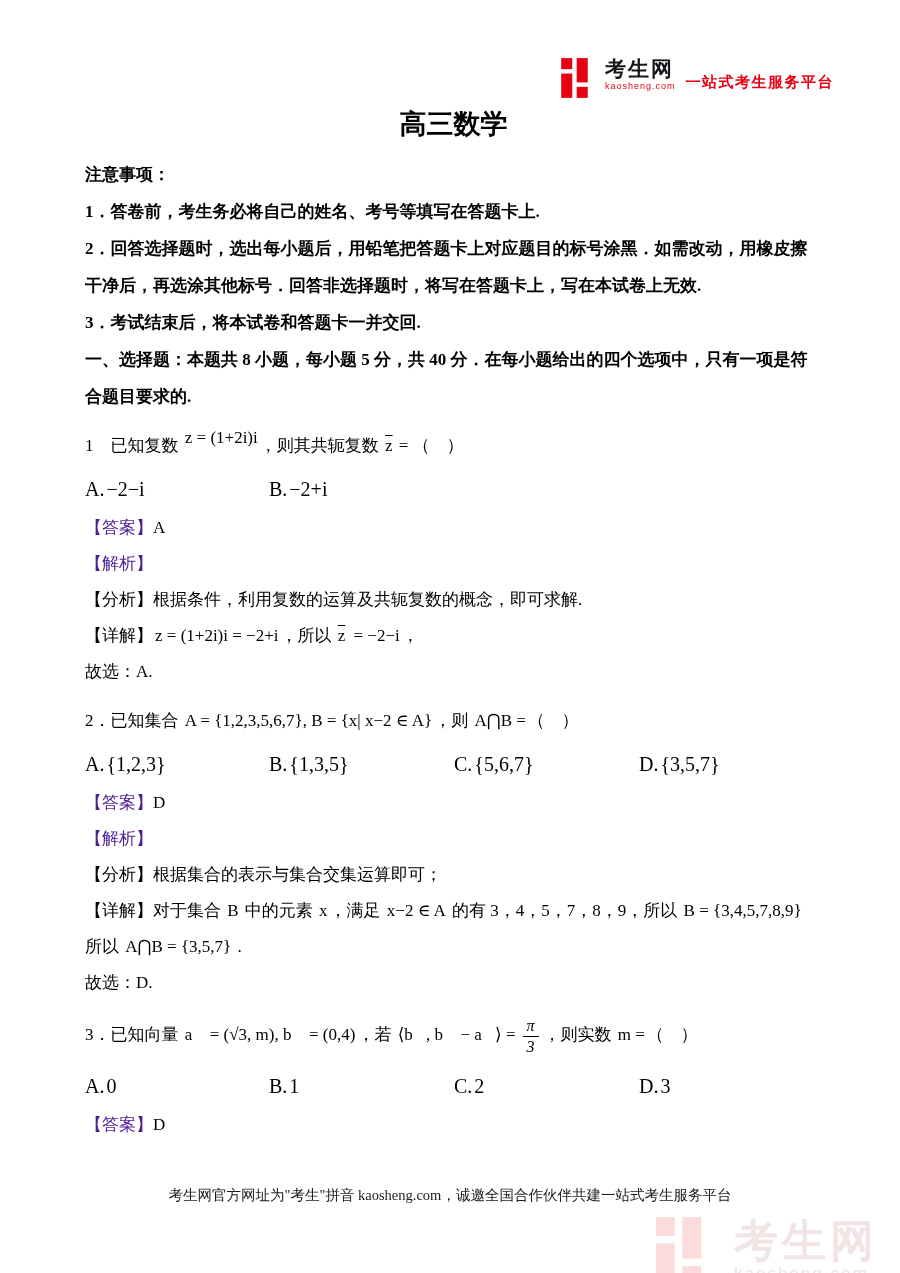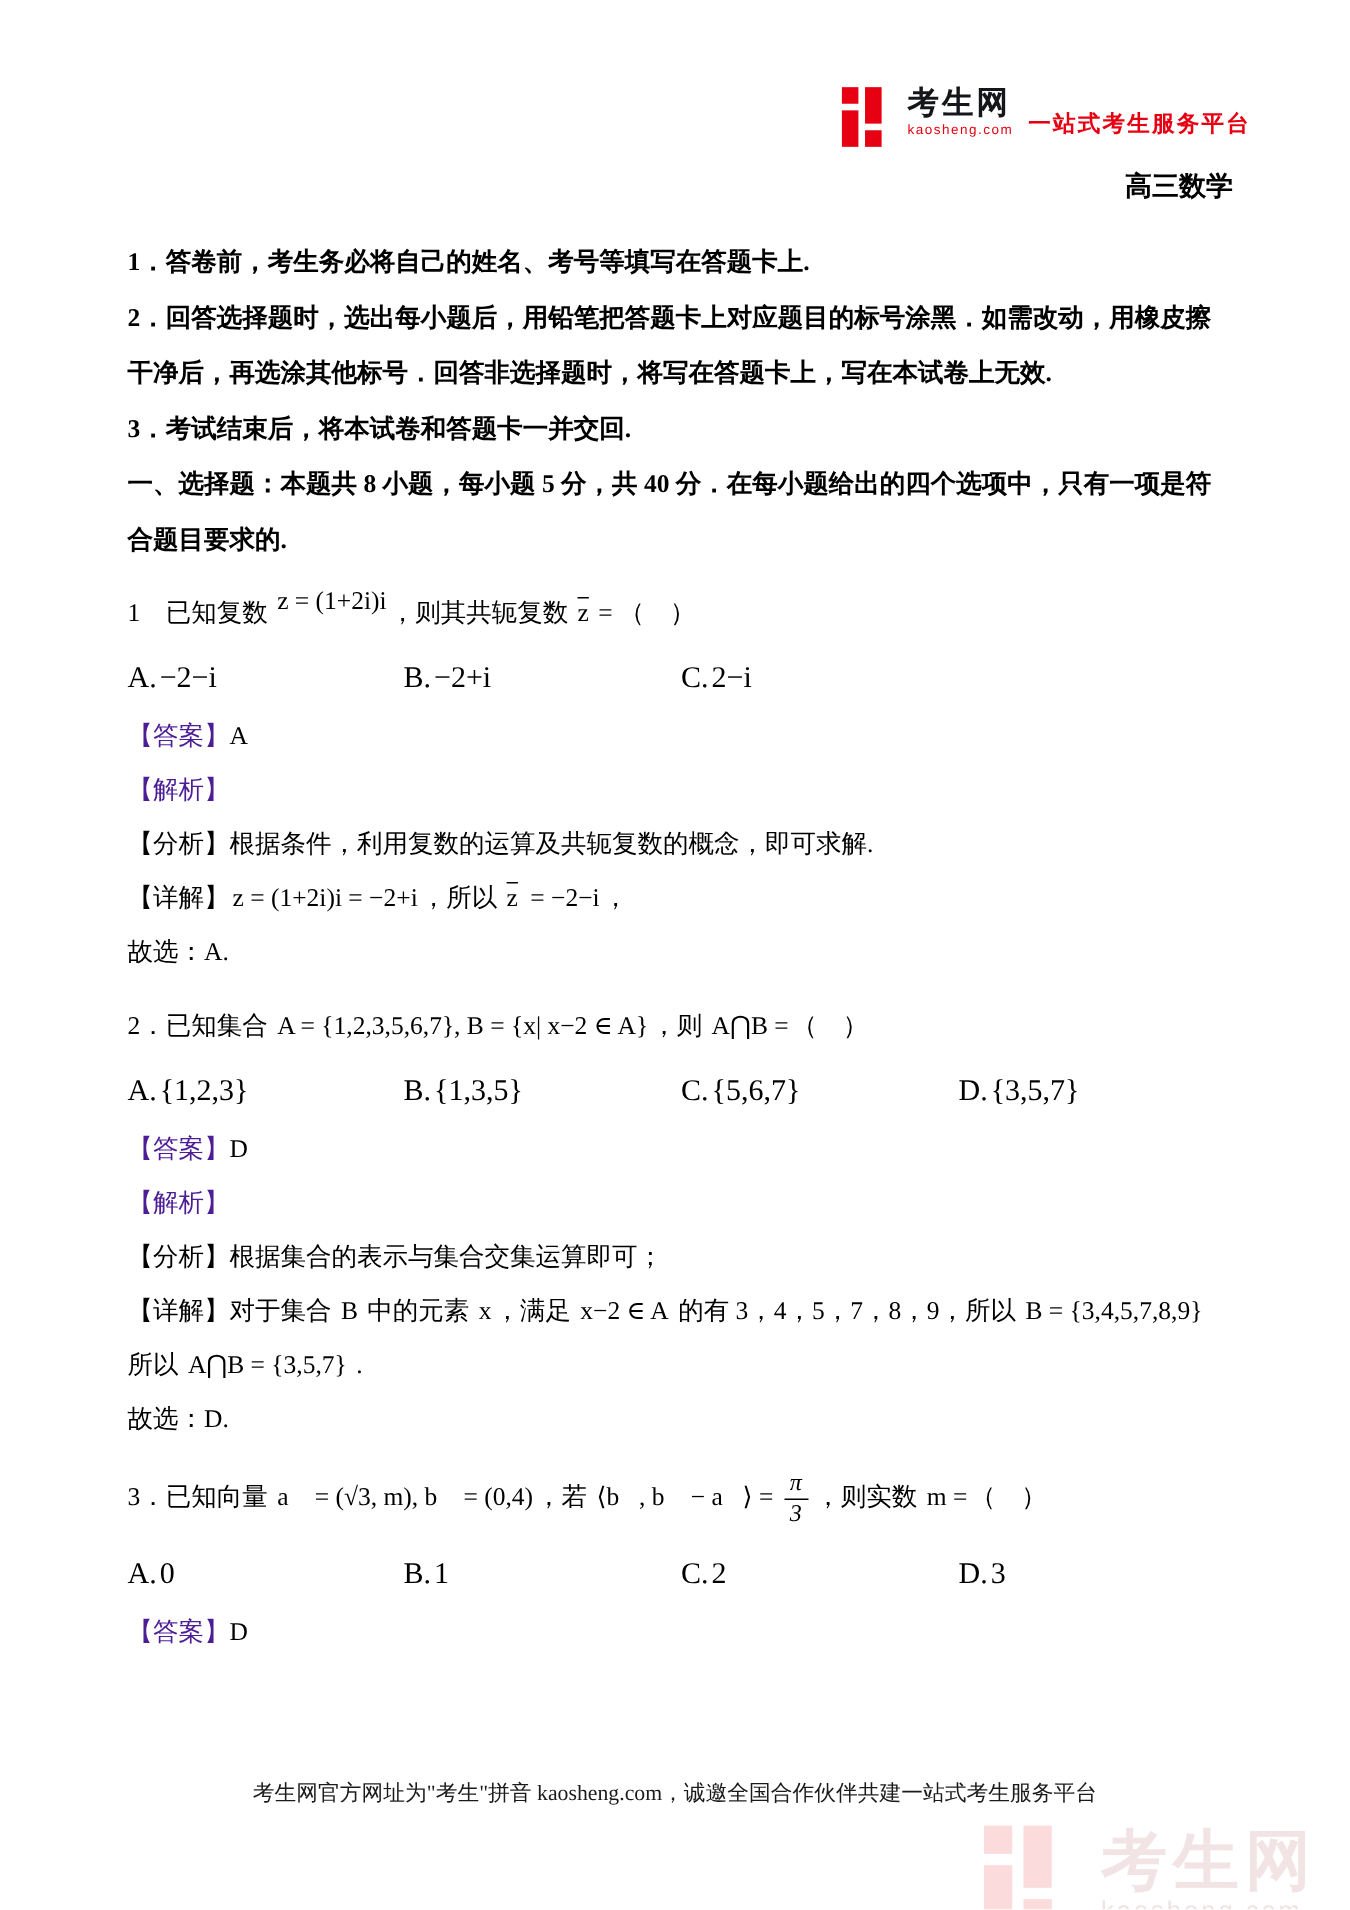"高三数学" .title { font-size: 18px -> 27px; text-align: right -> center }
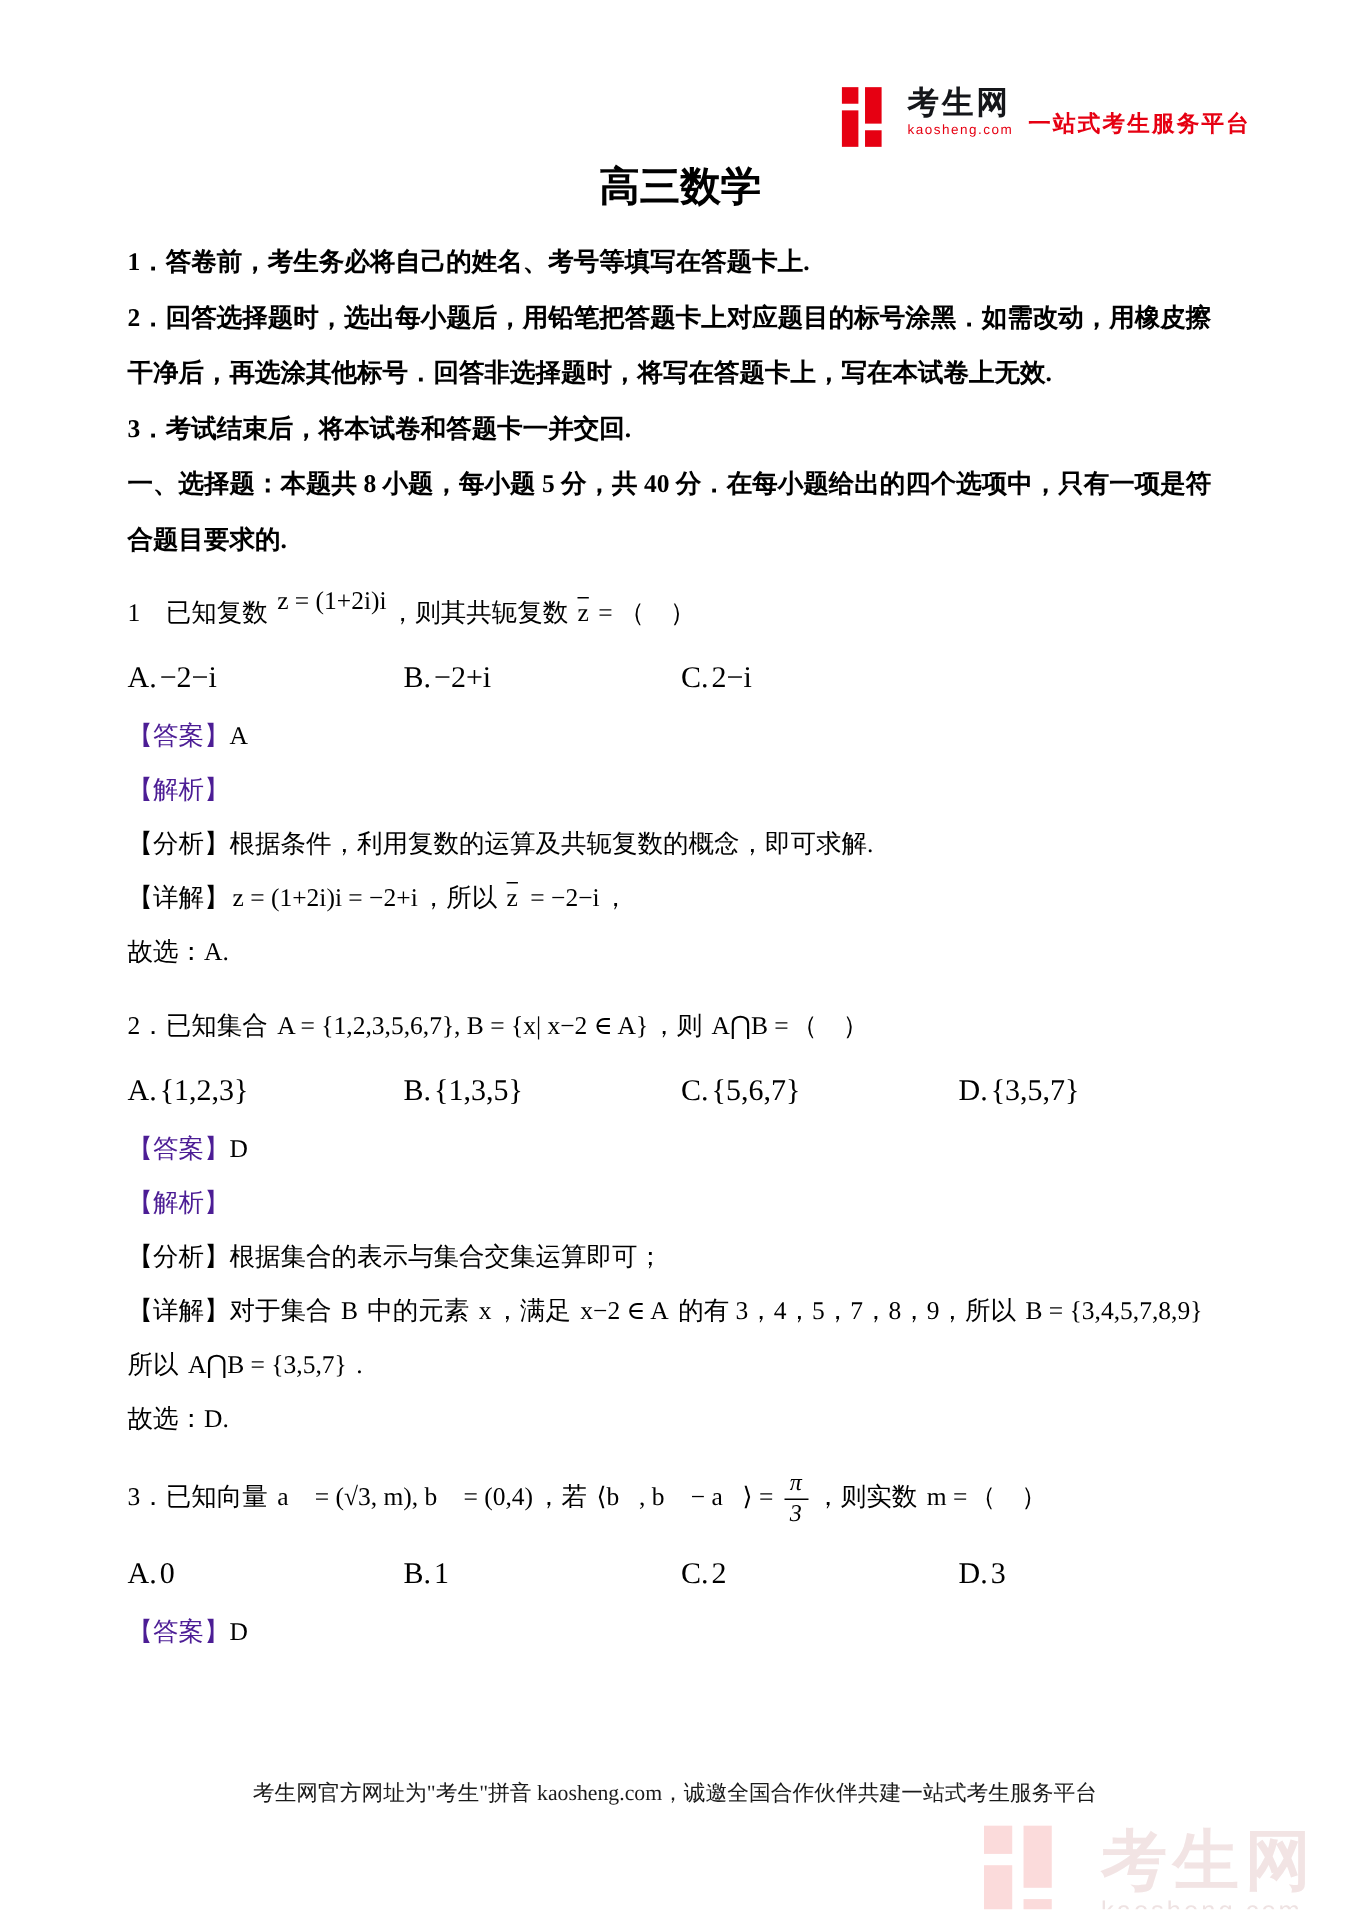"注意事项：" p.line { html: none -> <p>注意事项：</p> }
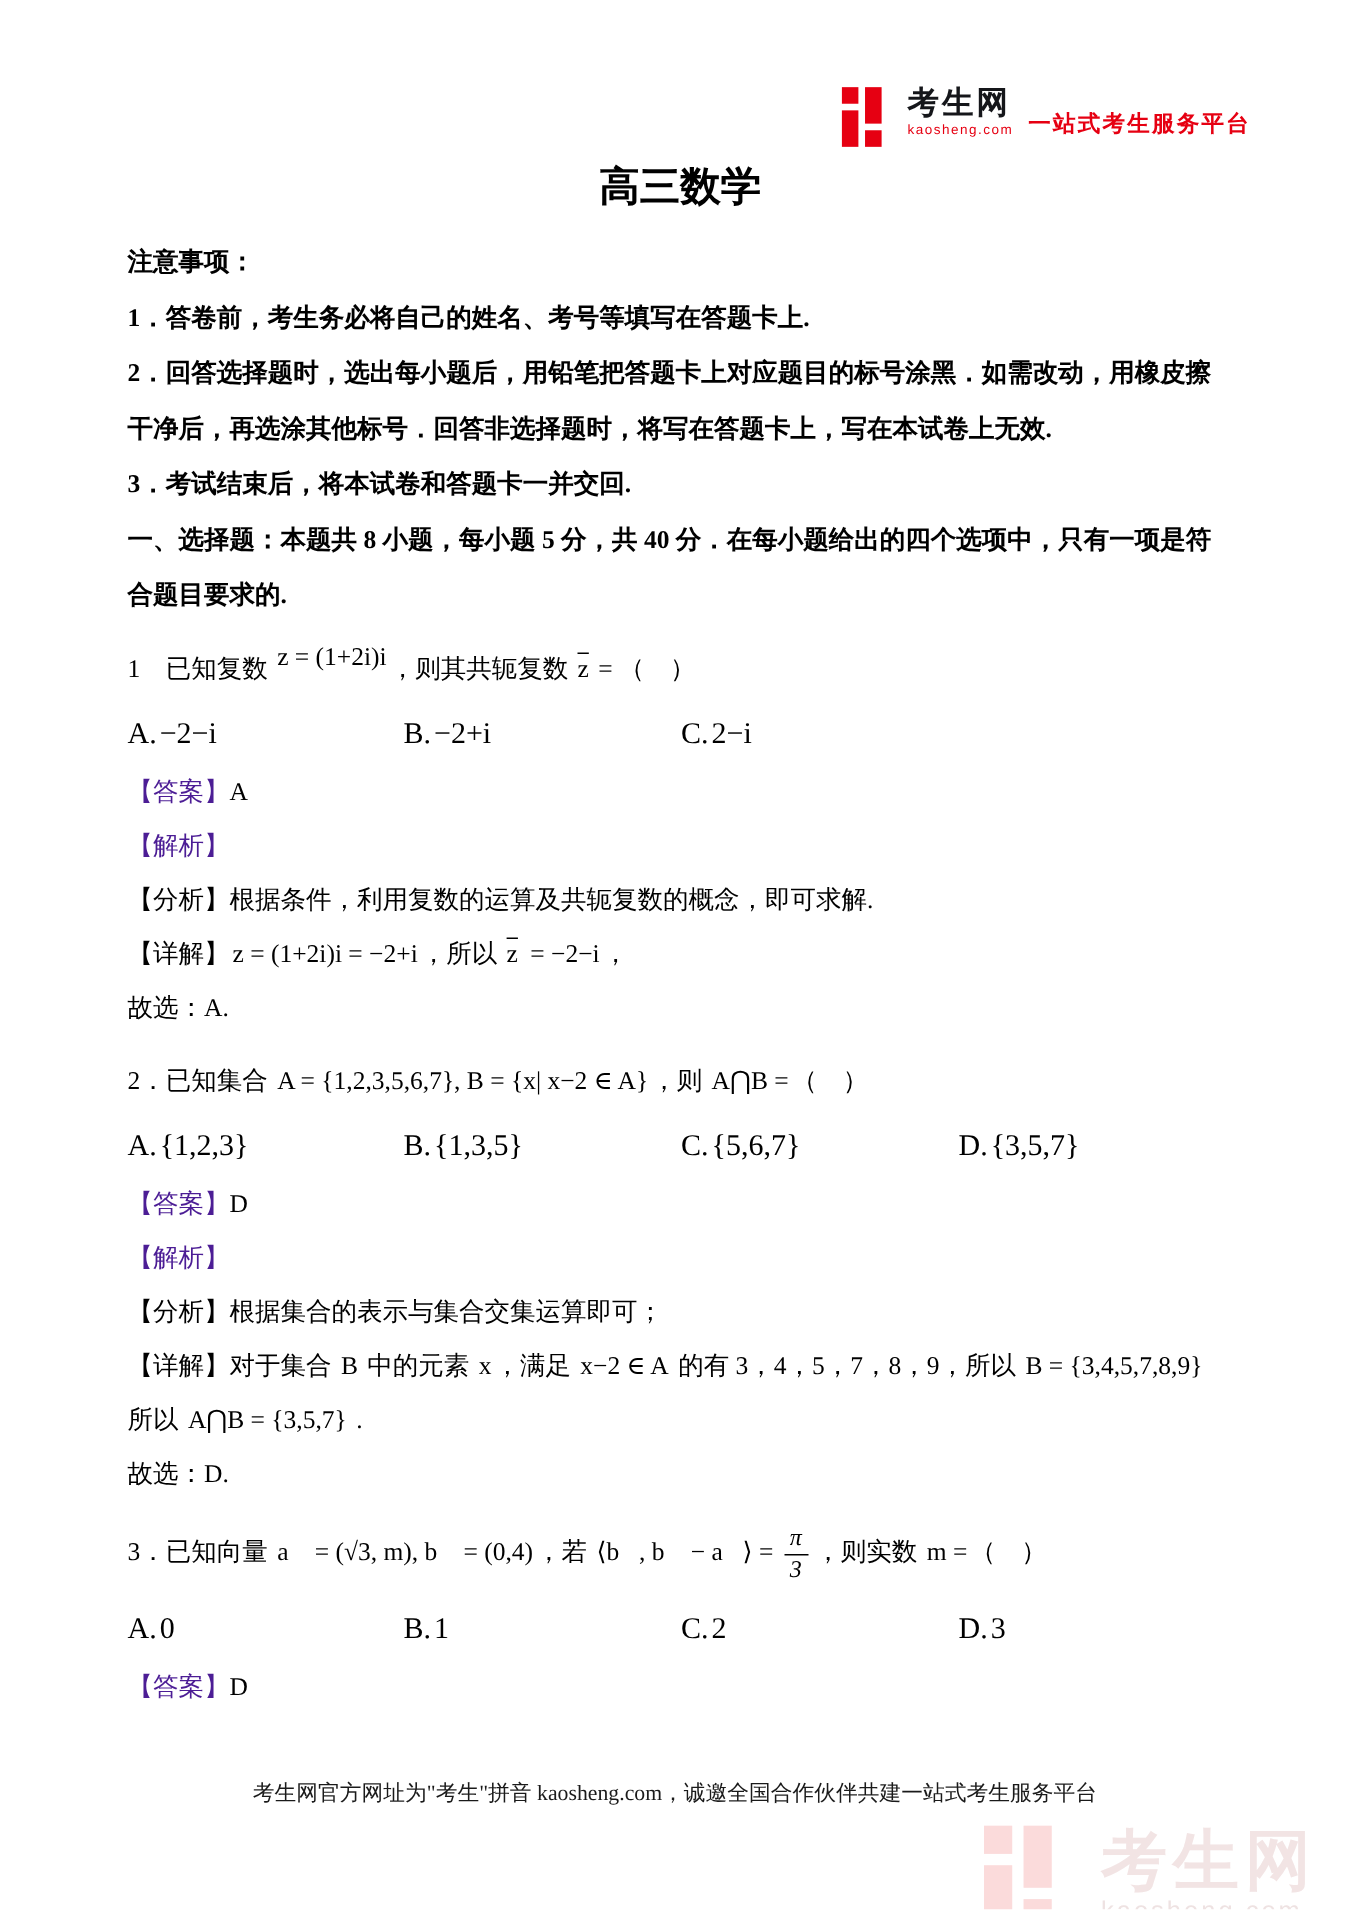"C.2−i" span.opt { html: <span><span>C.</span><span>2−i</span></span> -> none }
